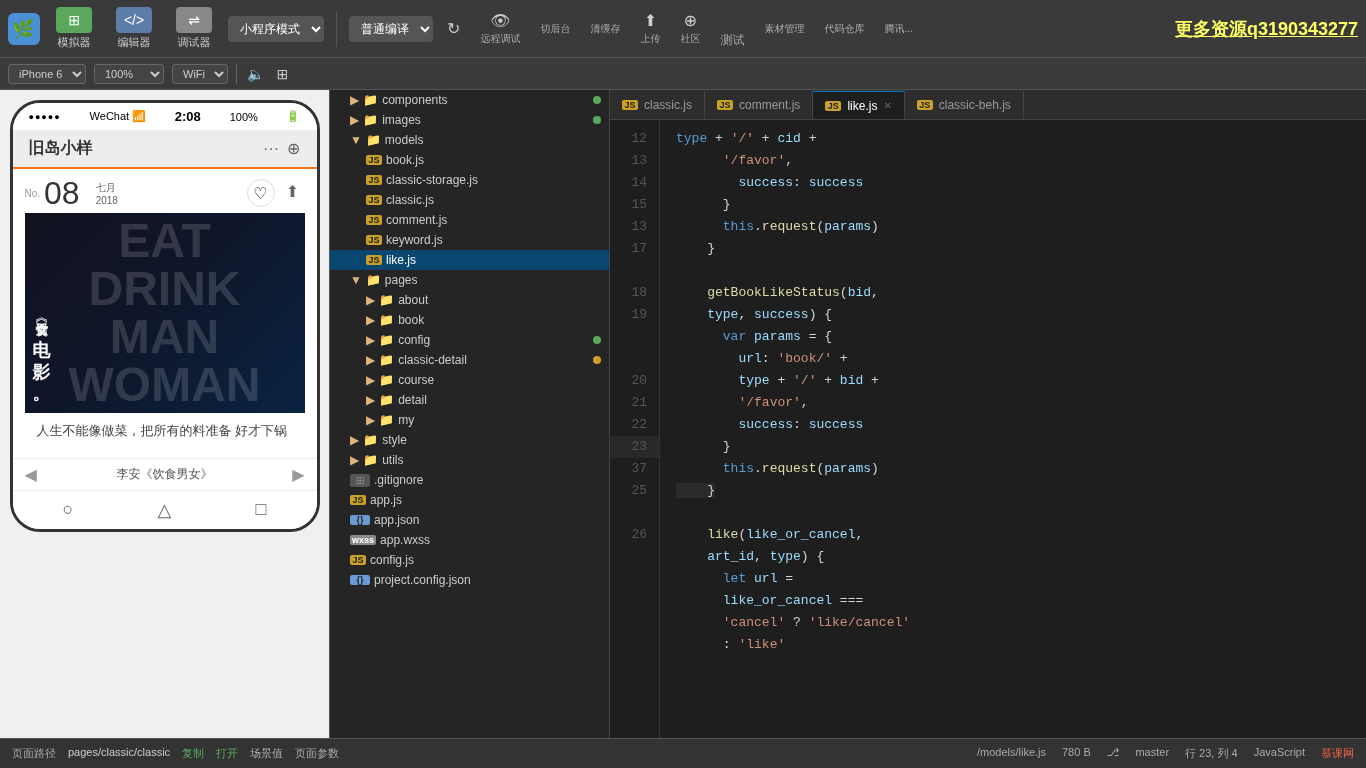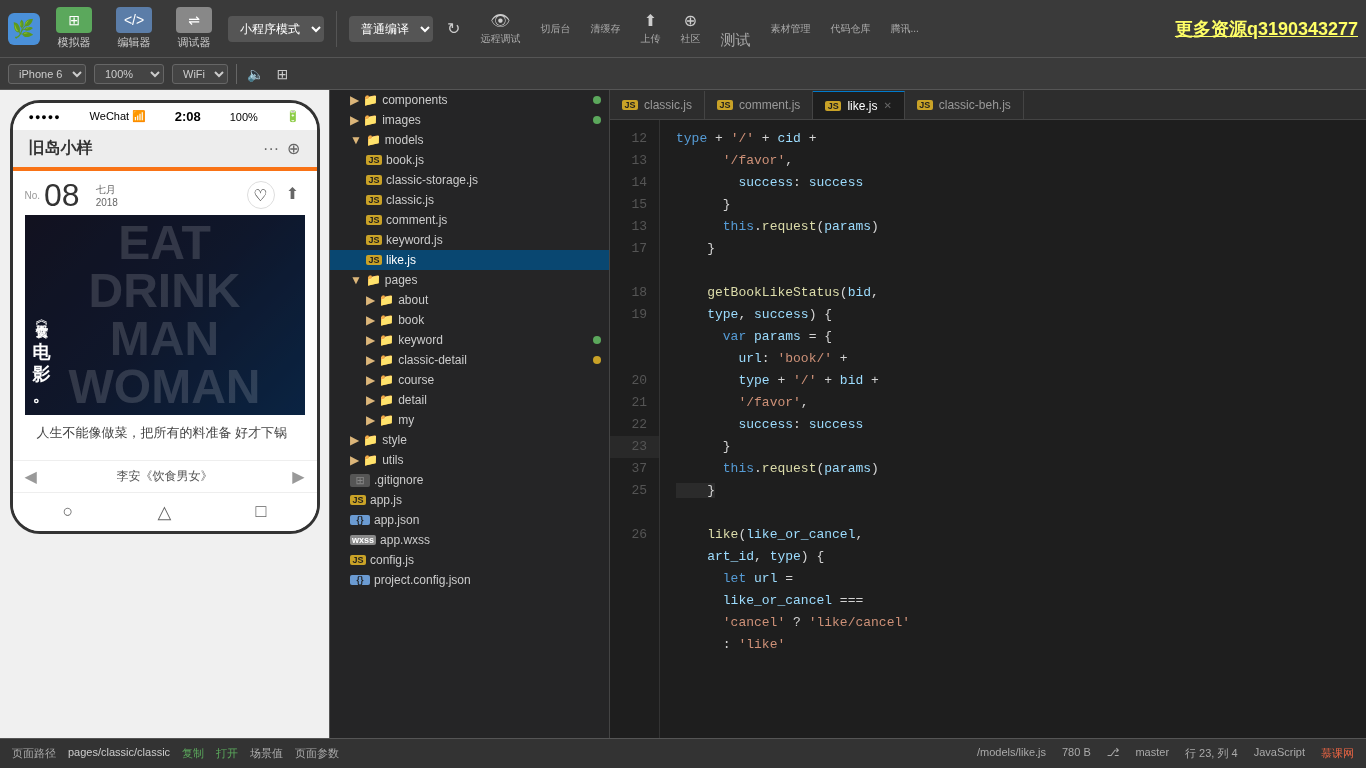"测试" span { font-size: 15px -> 12px }
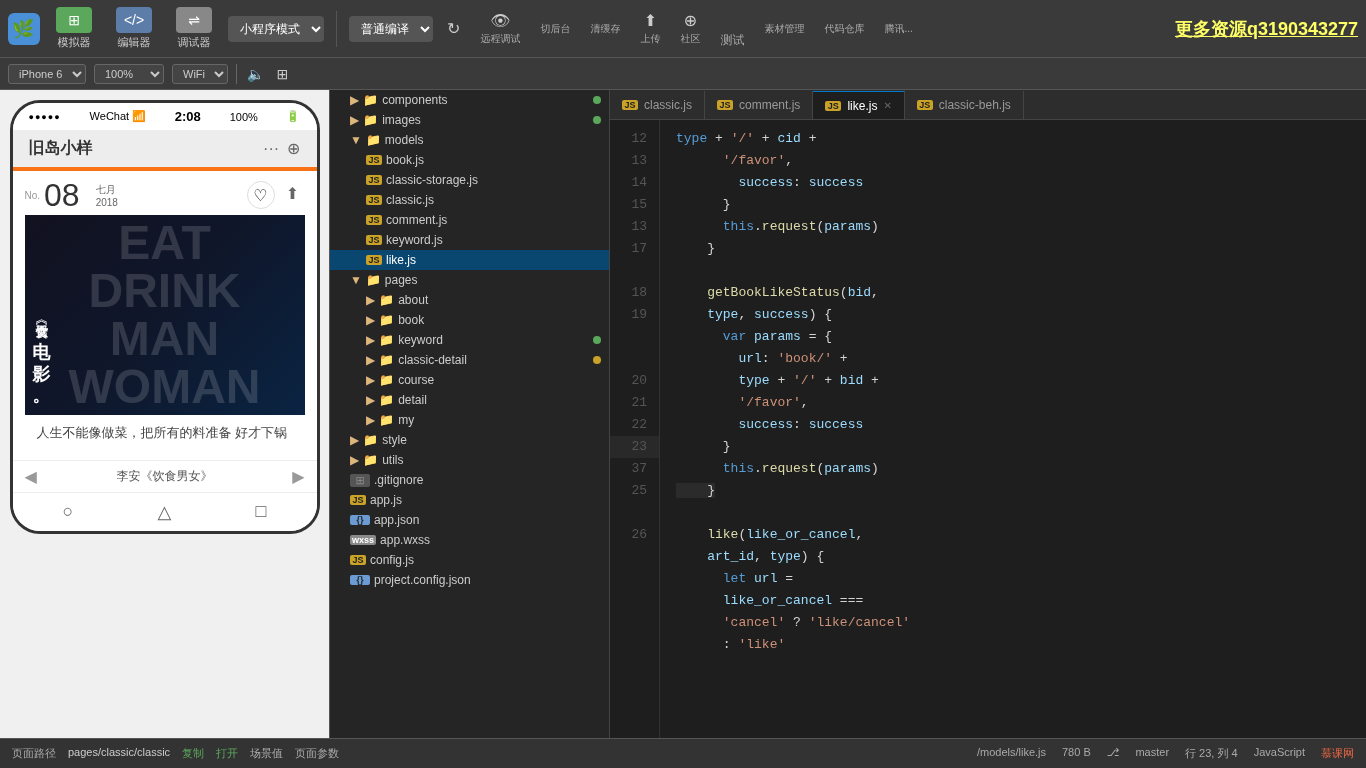"旧岛小样" .wechat-header { border-bottom: 4px solid #f97316 -> 2px solid #f97316 }
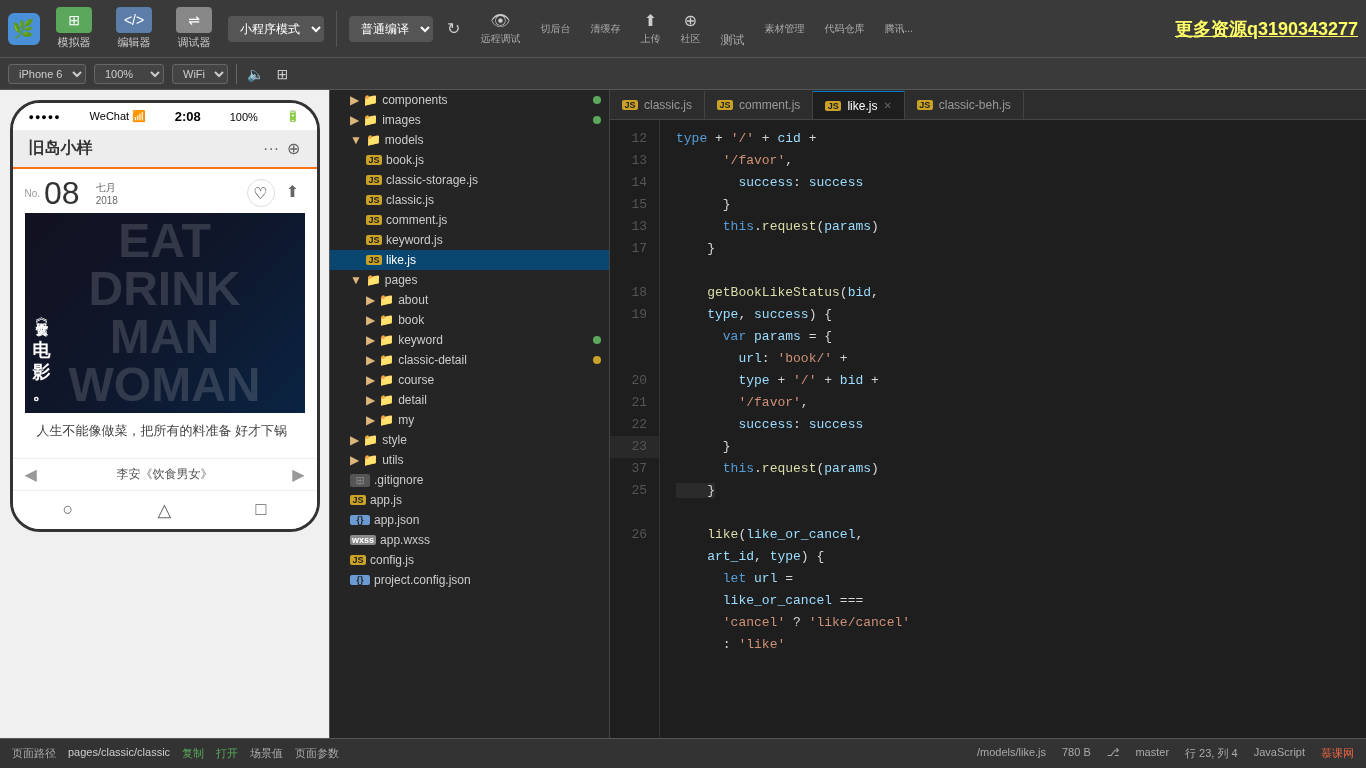"keyword" span { text: keyword -> config }
